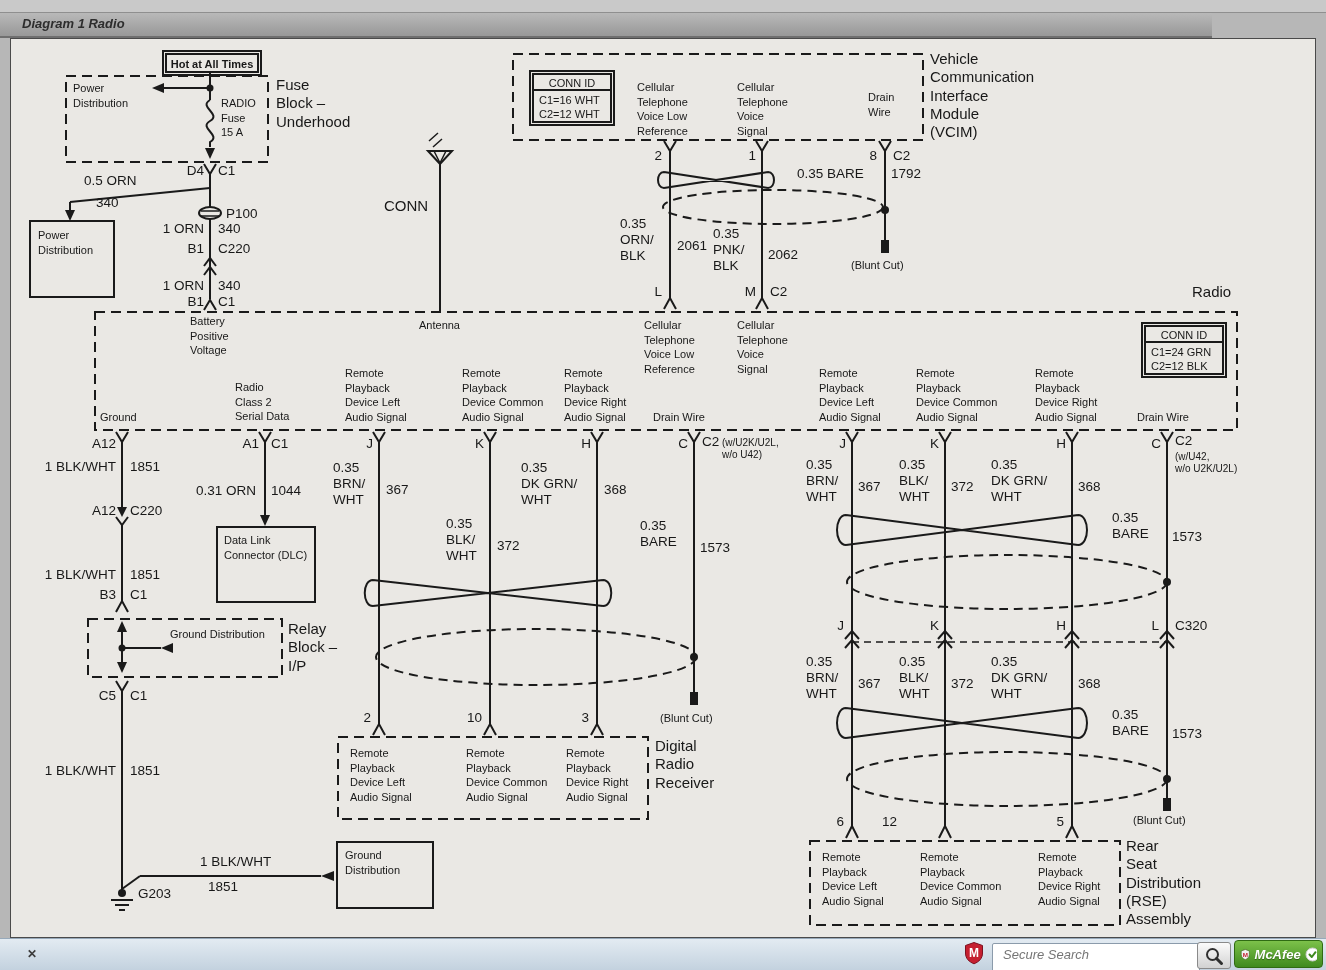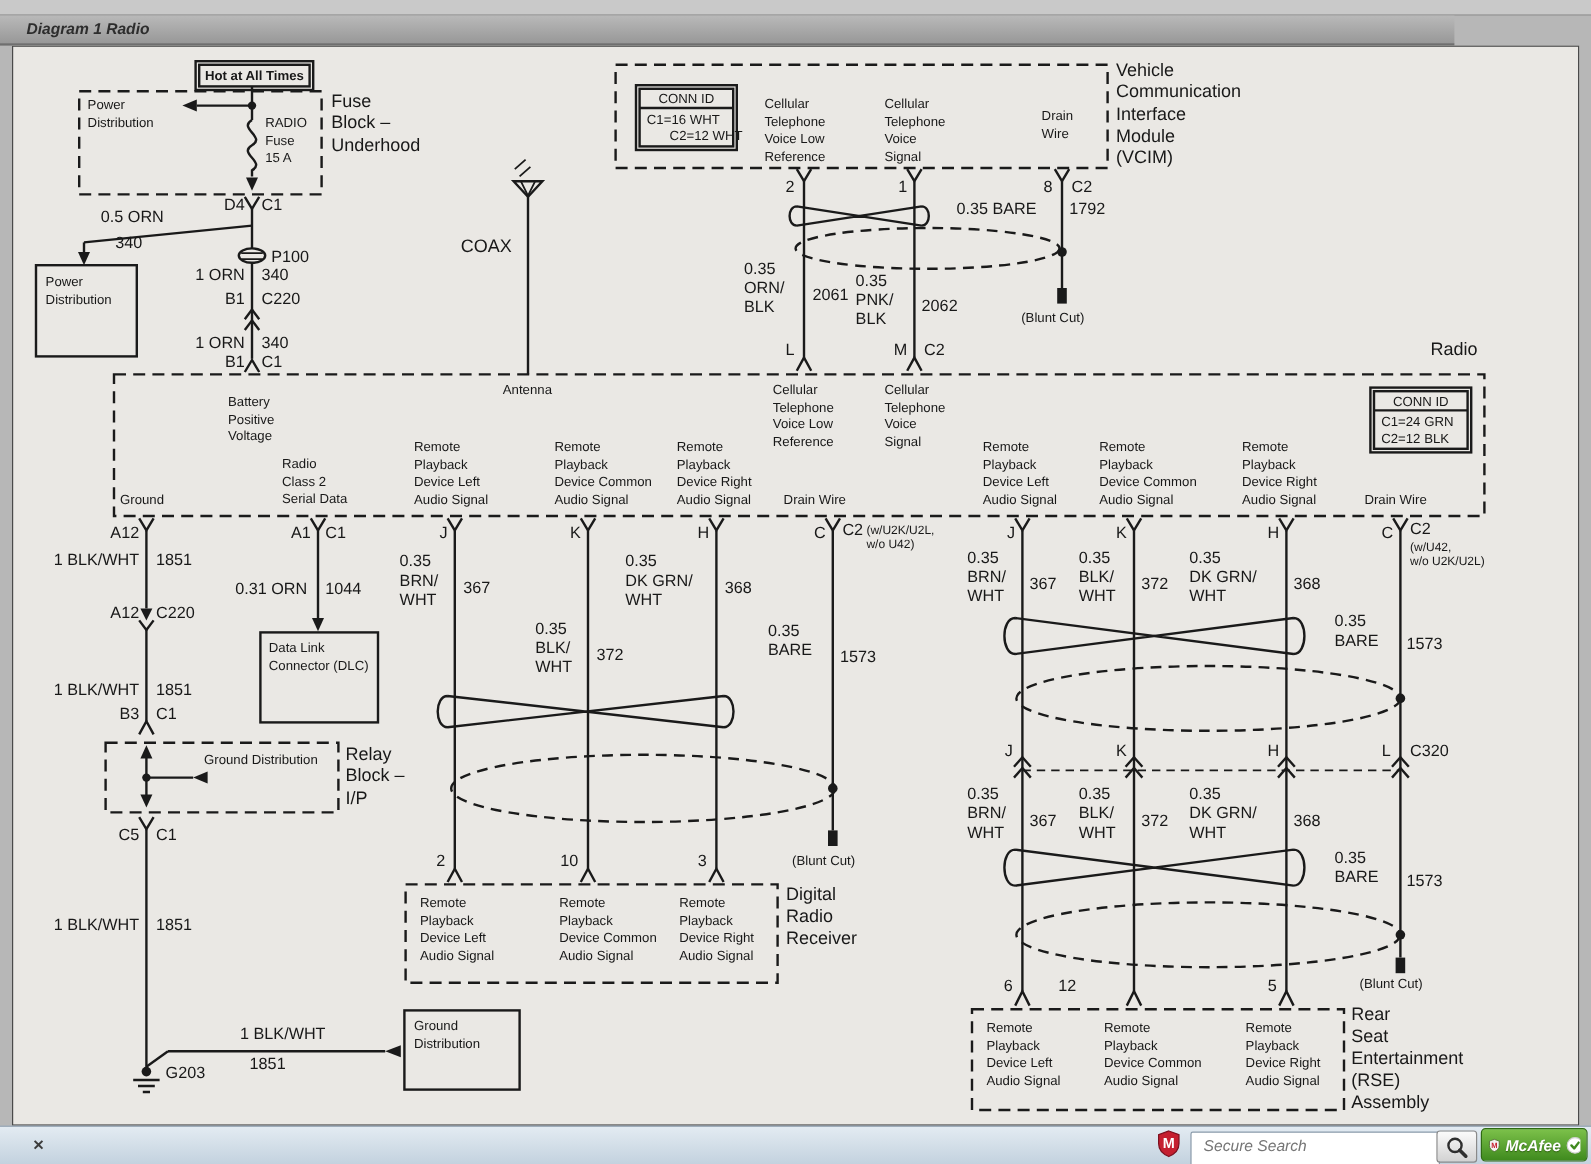"C2=12 WHT" span.t { left: 558px -> 539px }
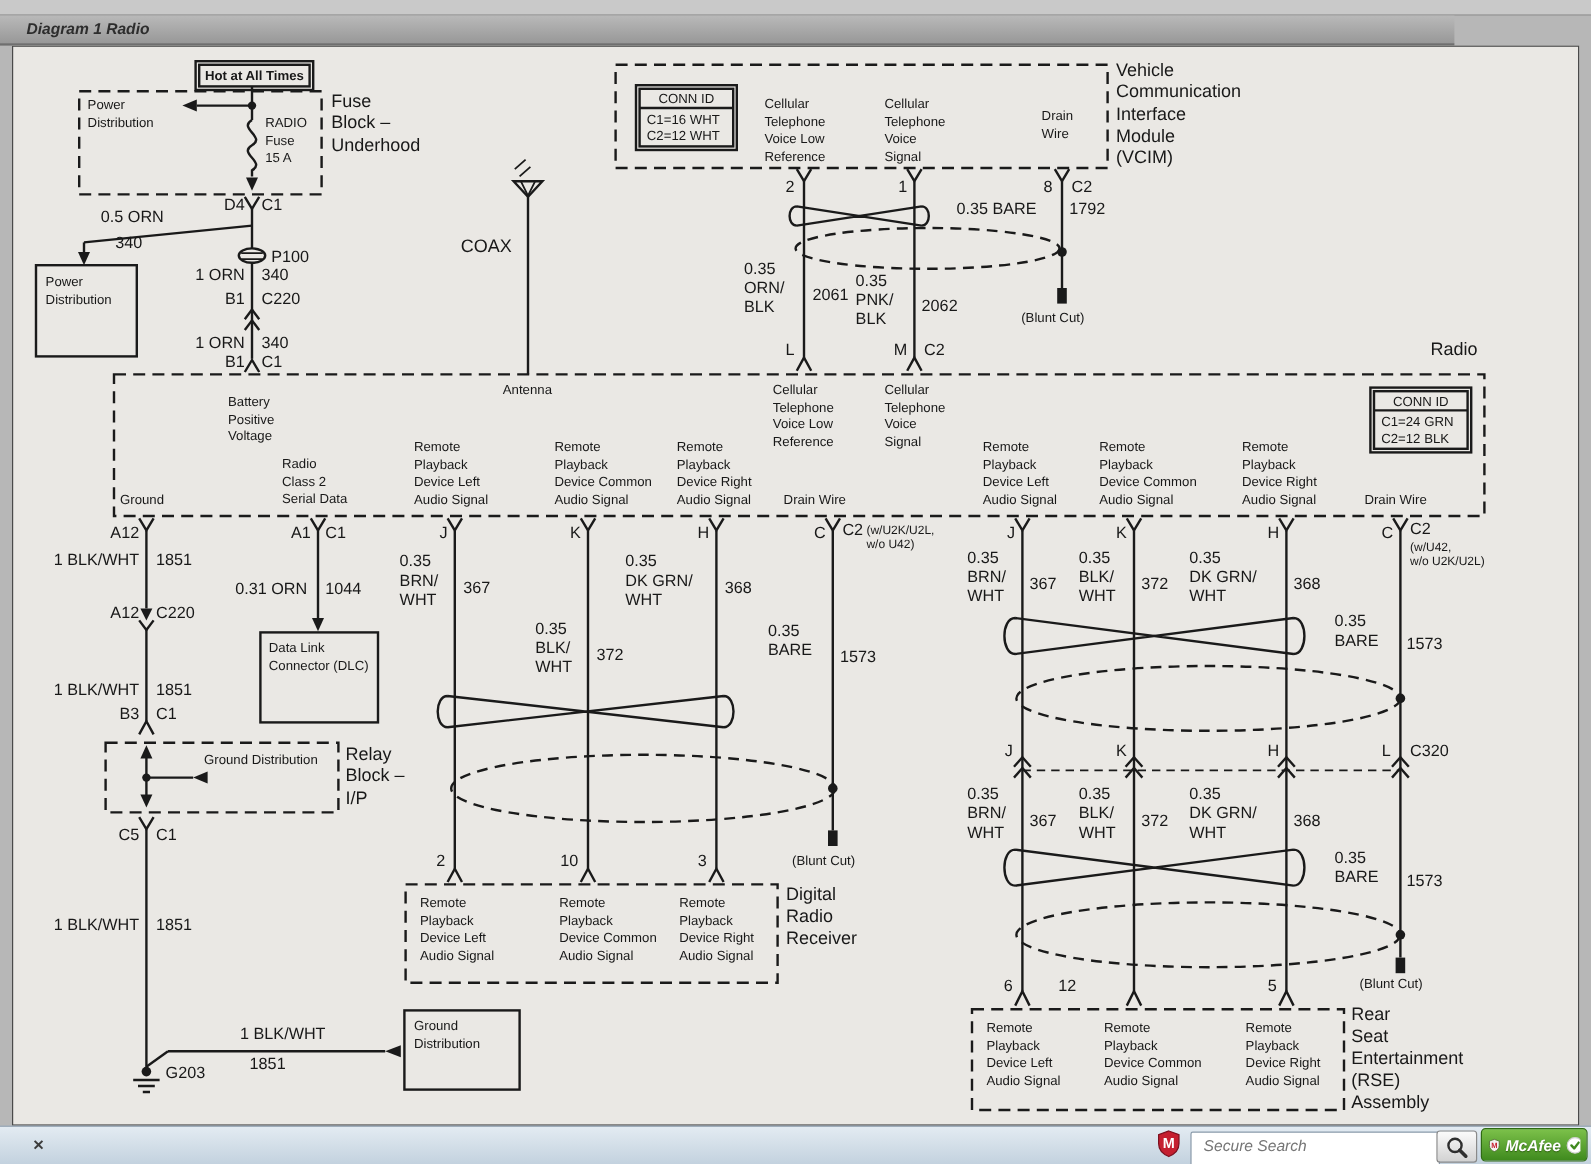"COAX" span.t { text: COAX -> CONN }
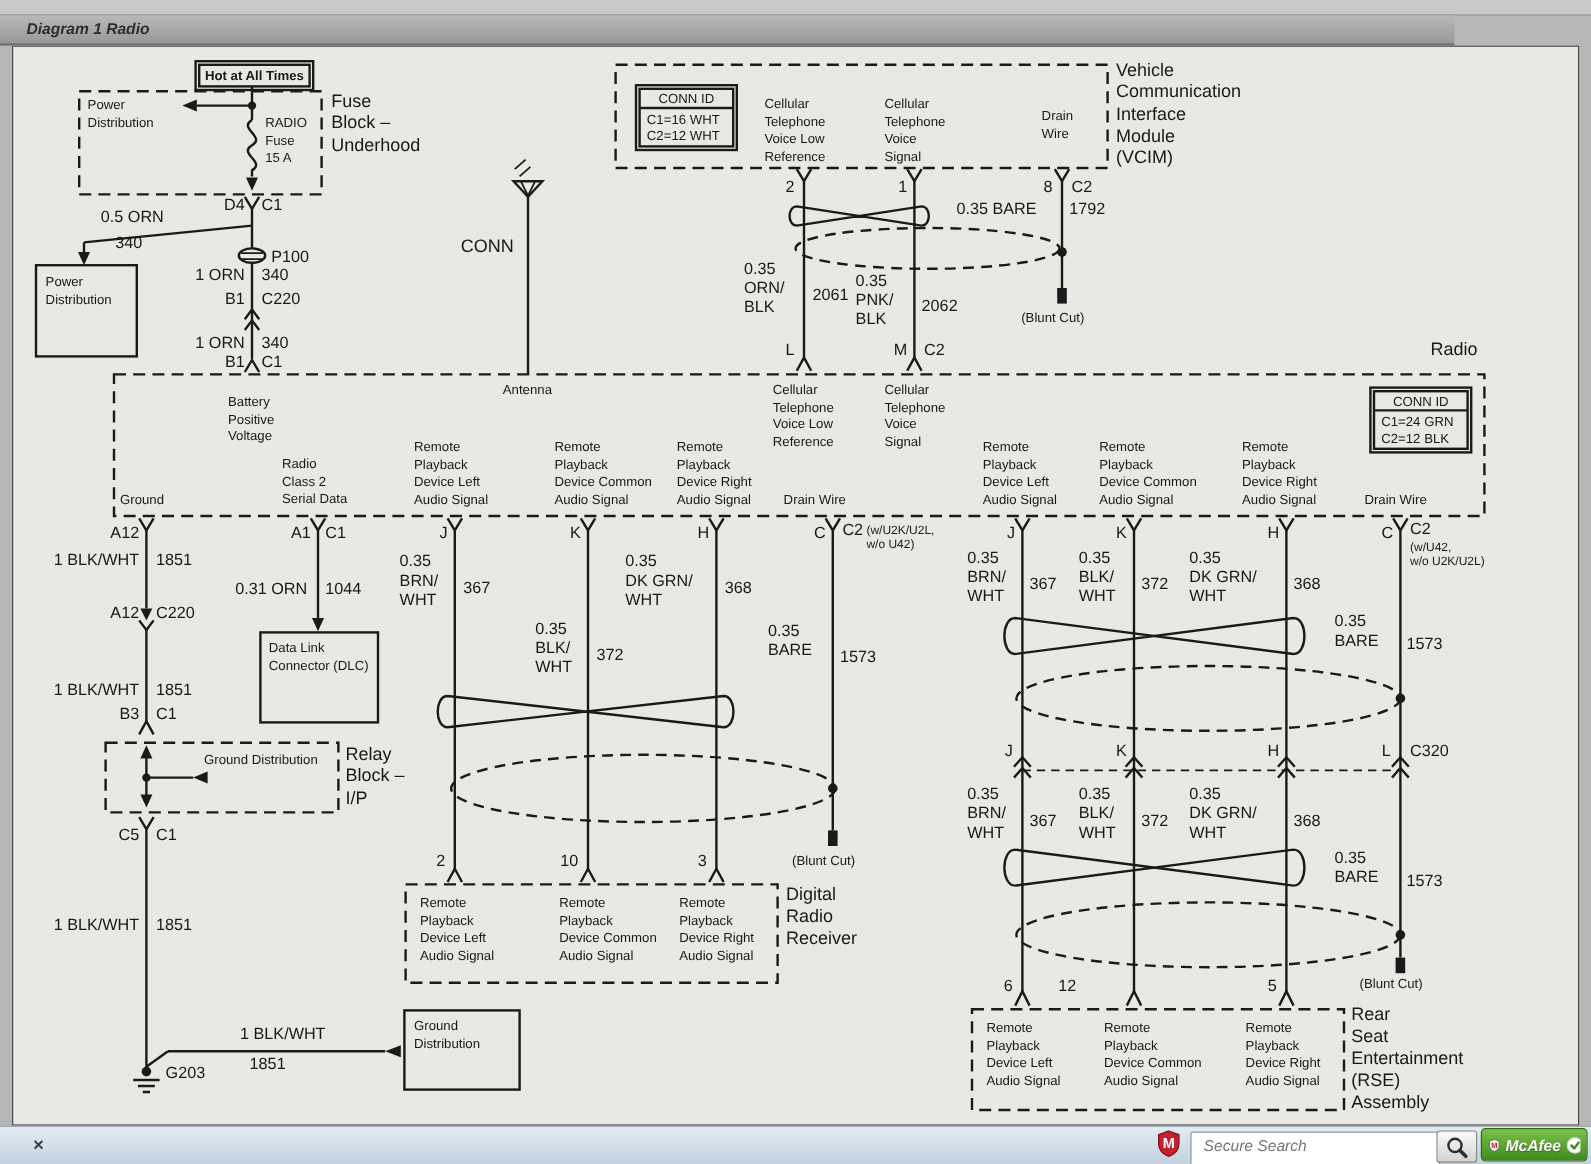"Battery" span.t { top: 328px -> 314px }
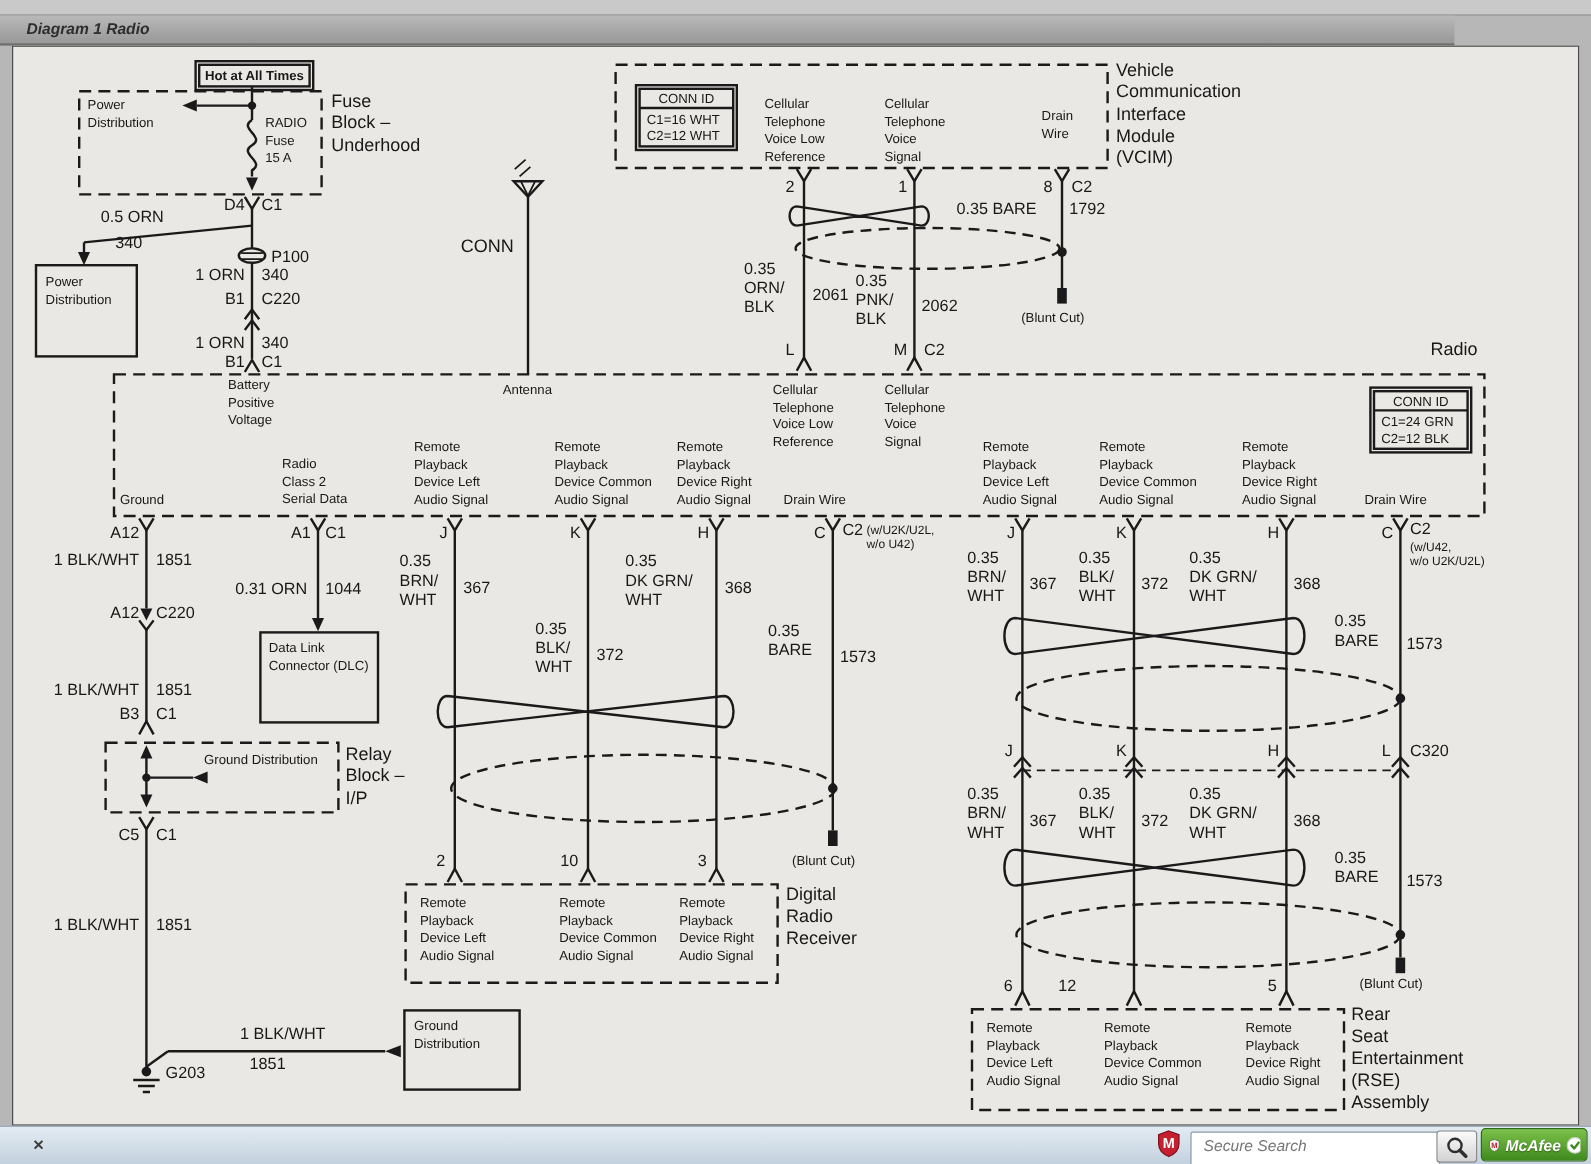"Rear" span.t { text: Entertainment -> Distribution }
